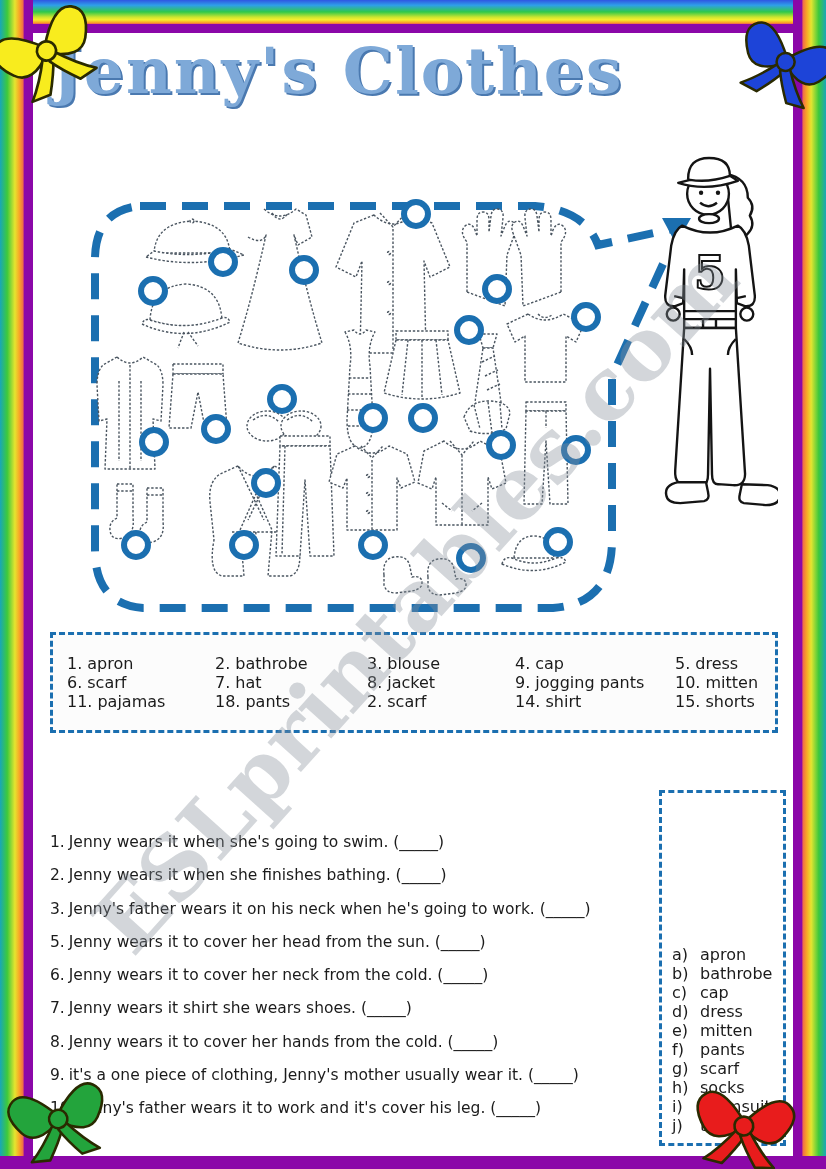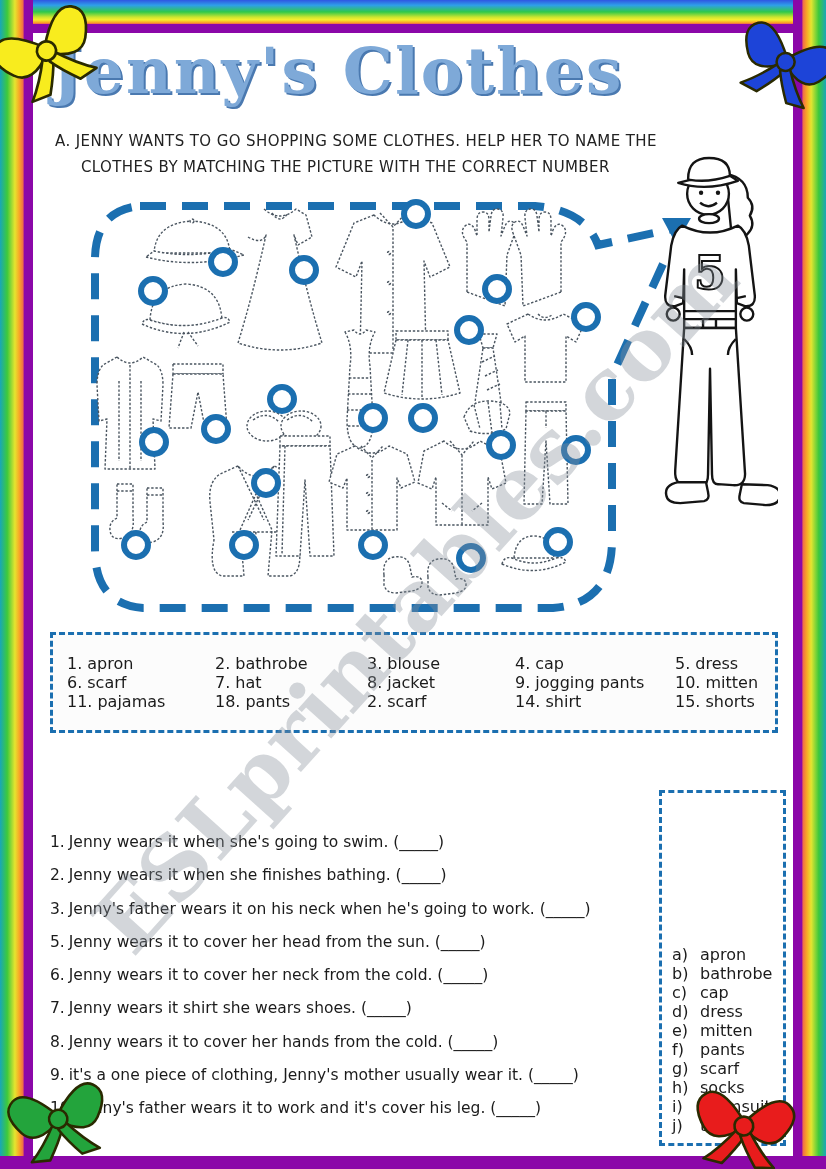"A. JENNY WANTS TO GO" div.instrA { html: <div> <div>A. JENNY WANTS TO GO SHOPPING SOME CLOTHES. HELP HER TO NAME THE</div> <div>CLOTHES BY MATCHING THE PICTURE WITH THE CORRECT NUMBER</div> </div> -> none }
